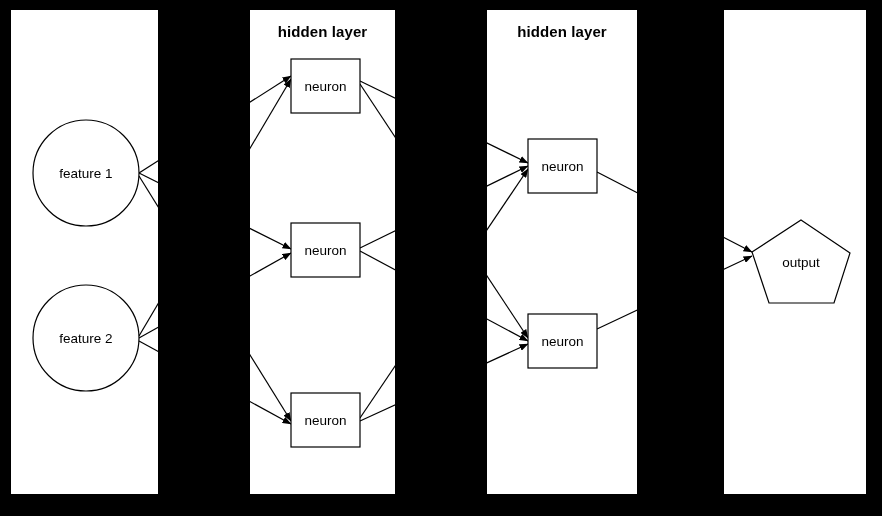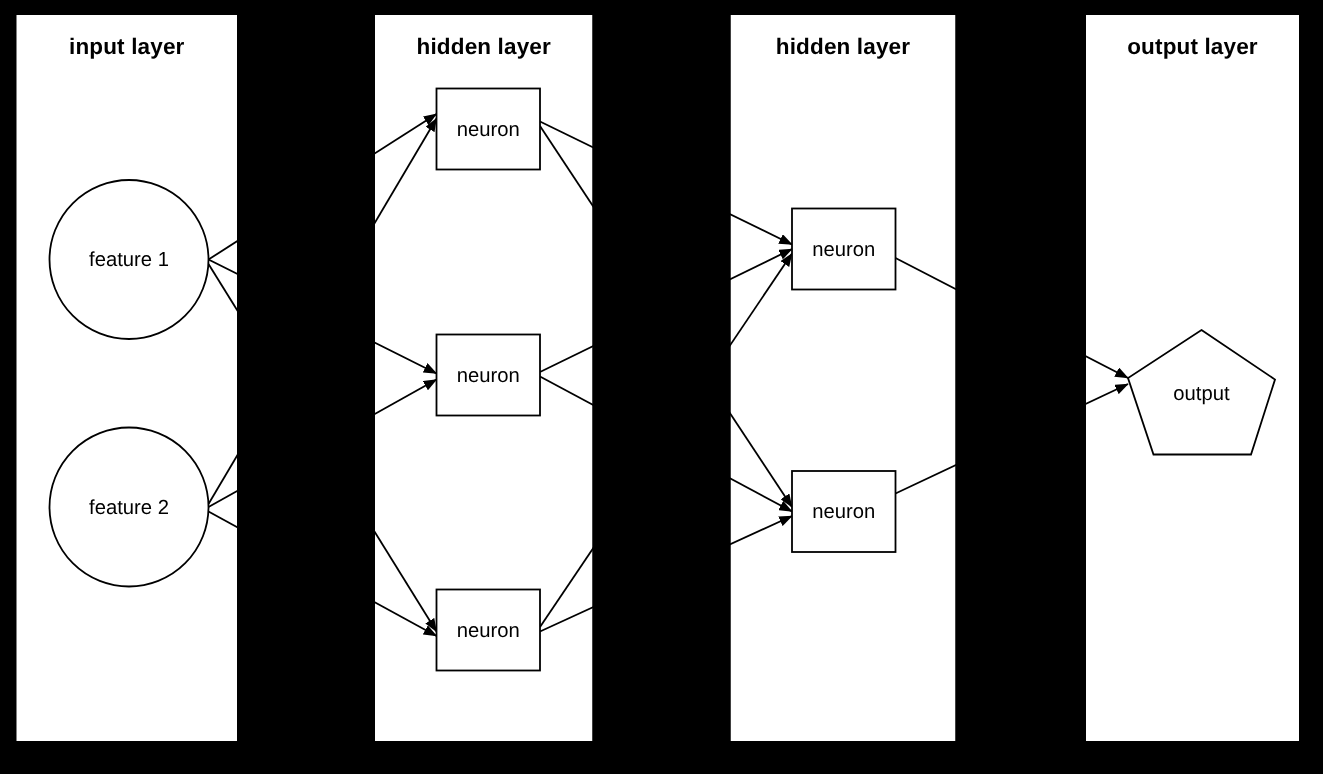"input layer" div.panel-title { html: <div>input layer</div> -> none }
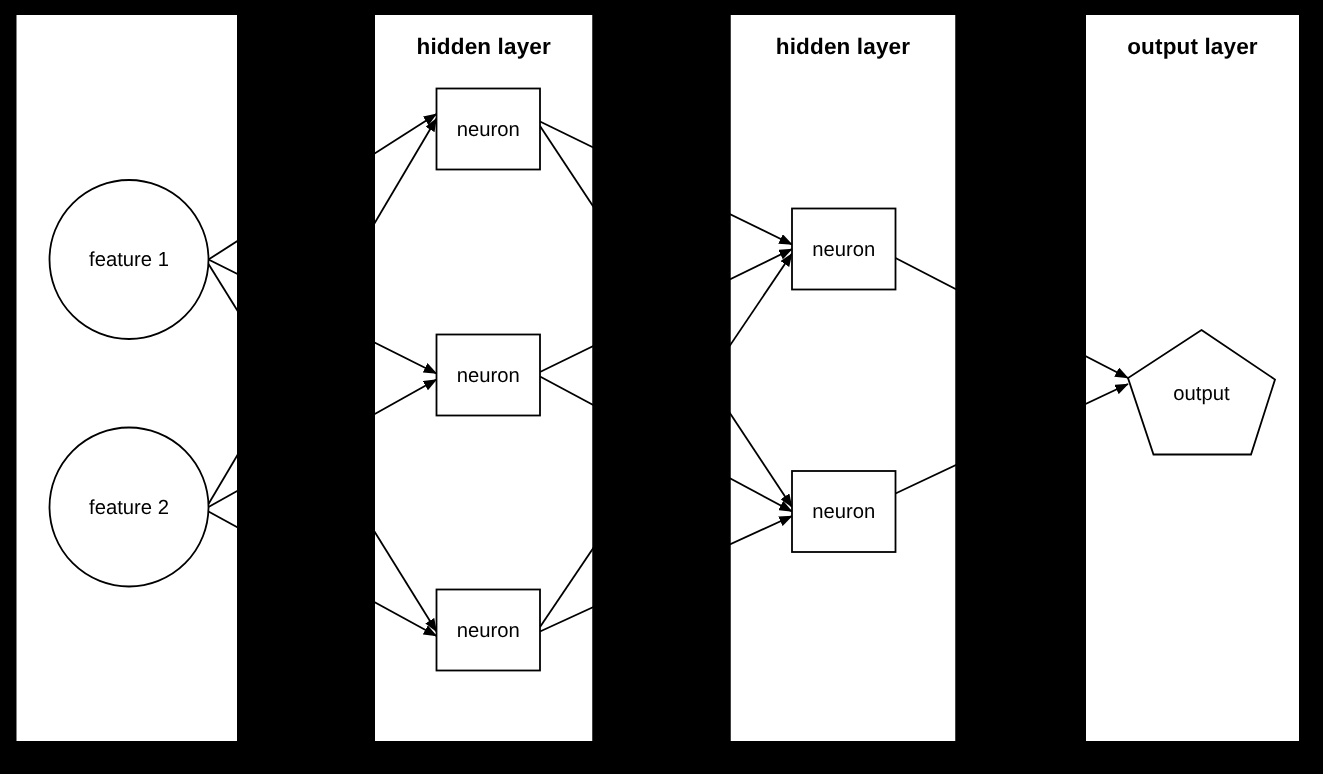"output layer" div.panel-title { html: <div>output layer</div> -> none }
